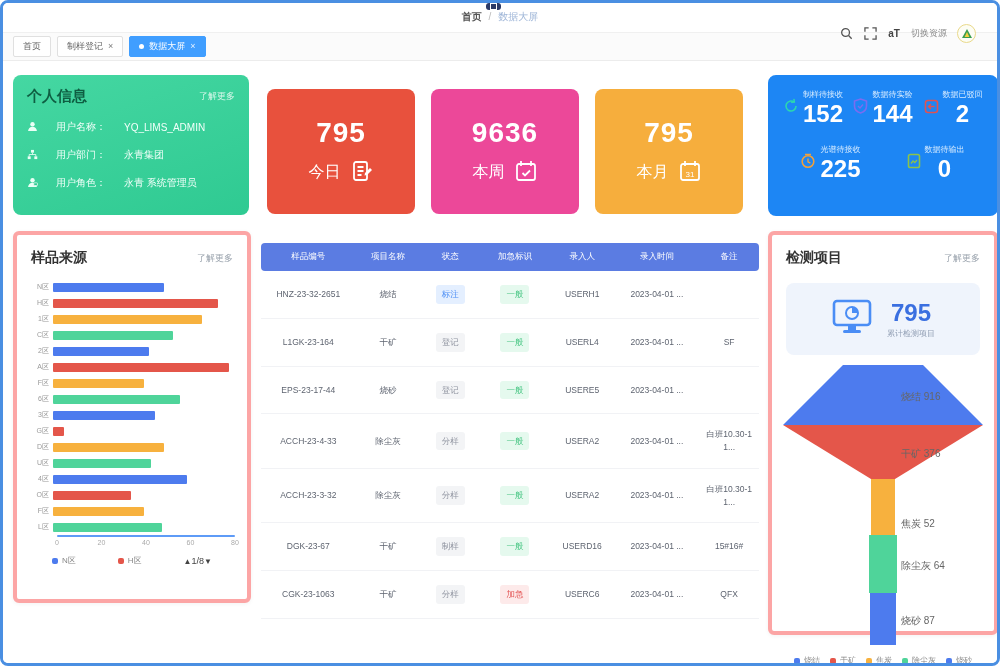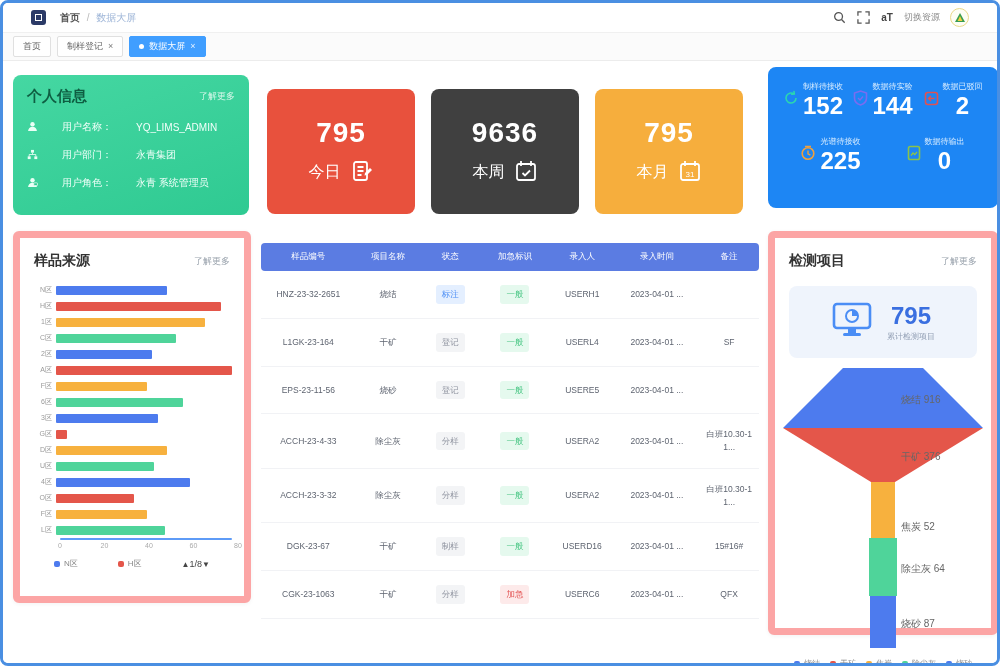"首页 / 数据大屏" .topbar { flex-direction: none -> column; padding: 0 28px -> 0 21px }
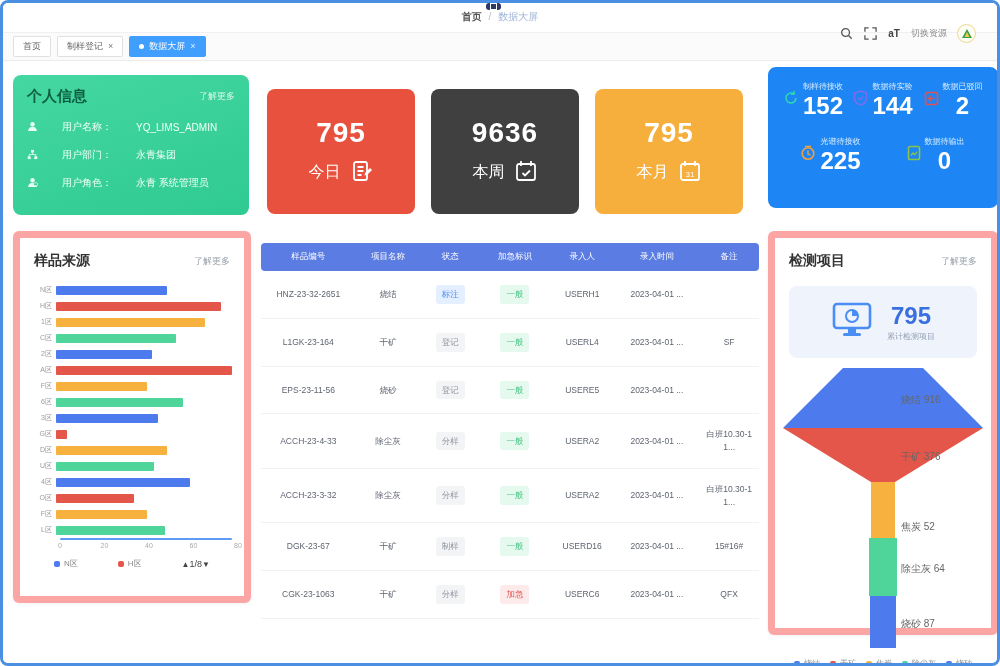"制样待接收" .status-panel { top: 6px -> 14px }
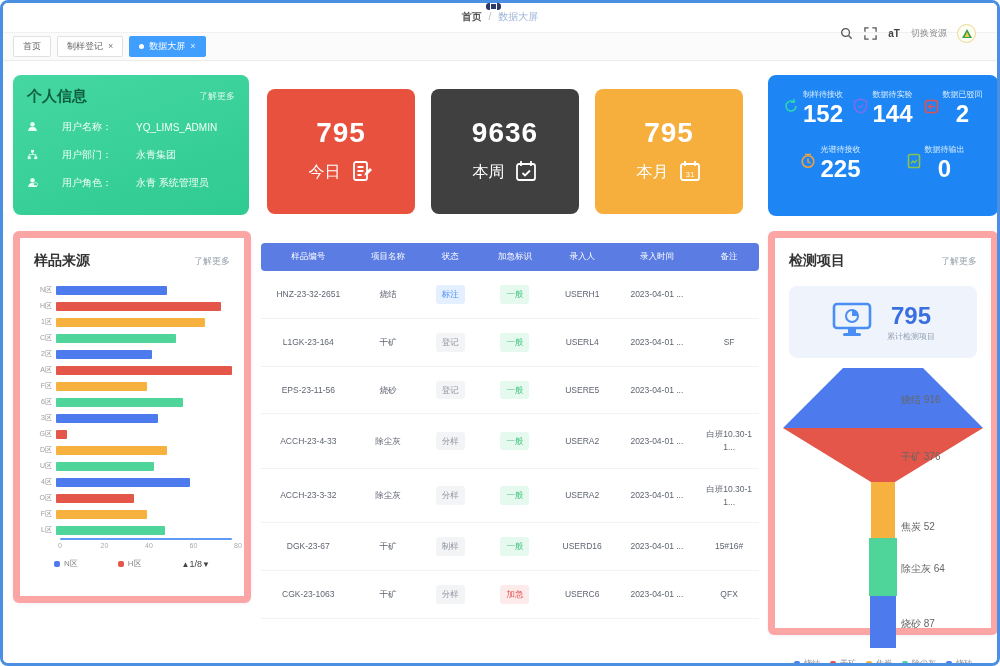"用户名称：" .p-row { gap: 24px -> 18px }
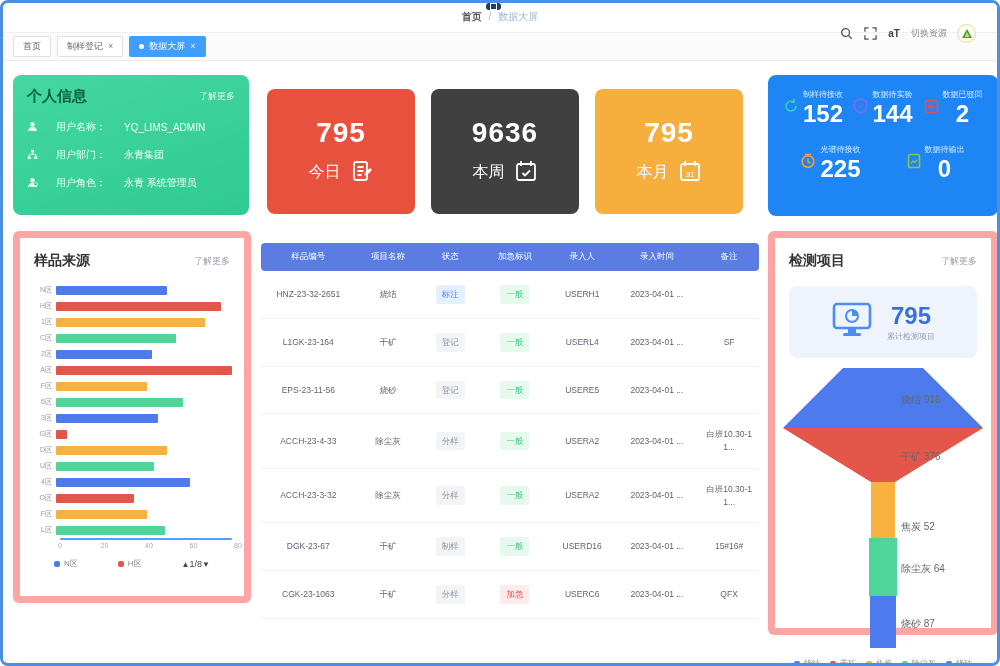"9636" div.stat-card { background: #404040 -> #ec4899 }
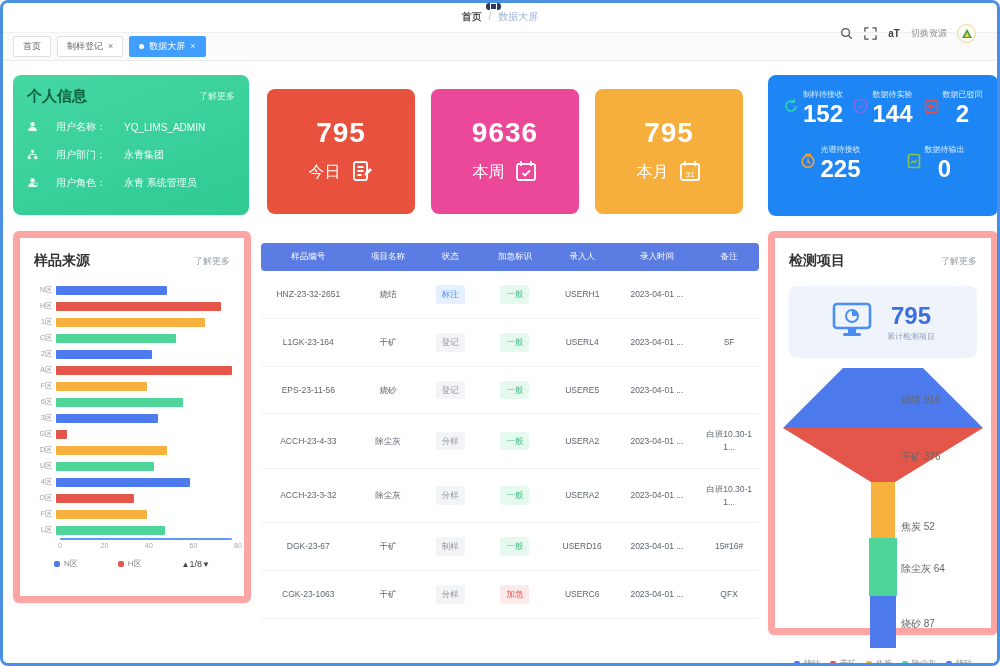"样品来源" .wcard { border: 7px solid #fca5a5 -> 4px solid #fca5a5 }
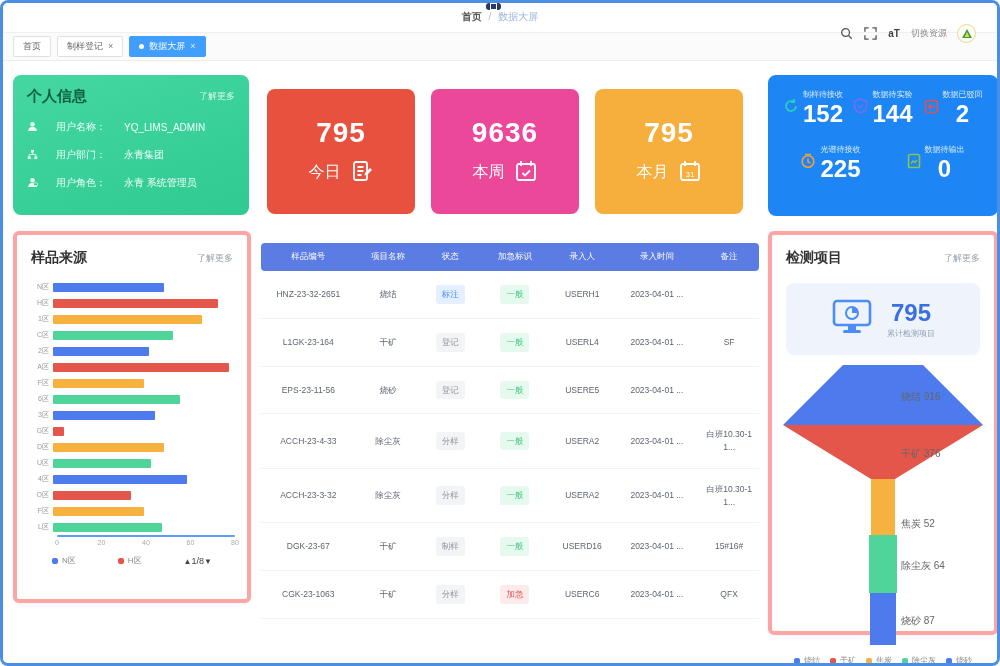"EPS-23-11-56" td { text: EPS-23-11-56 -> EPS-23-17-44 }
